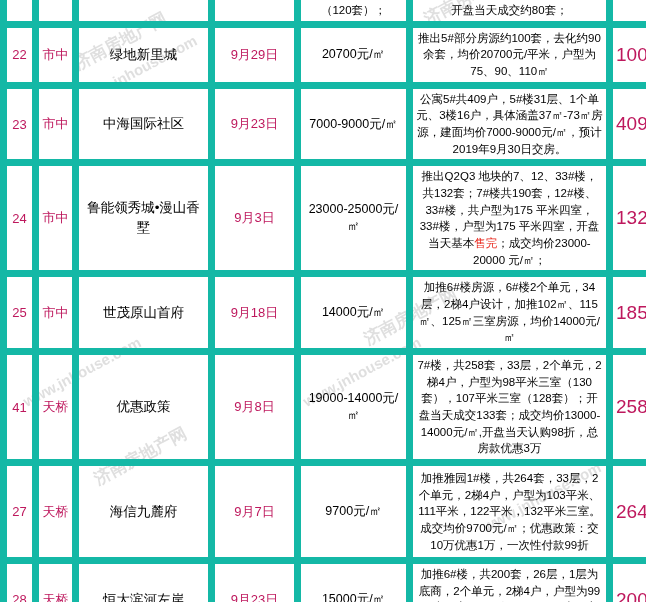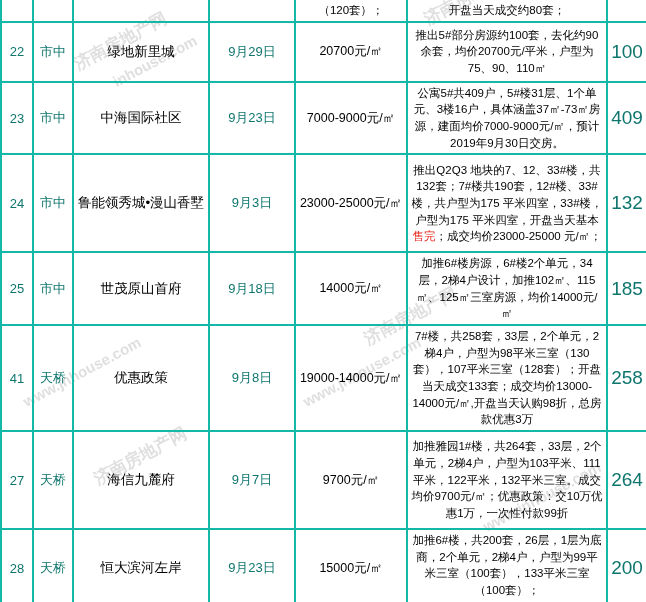"推出5#部分房源约100套，去化约90余套，均价20700元/平米，户型为75、" table.grid td { border: 2px solid #14b8a6 -> 7px solid #14b8a6 }
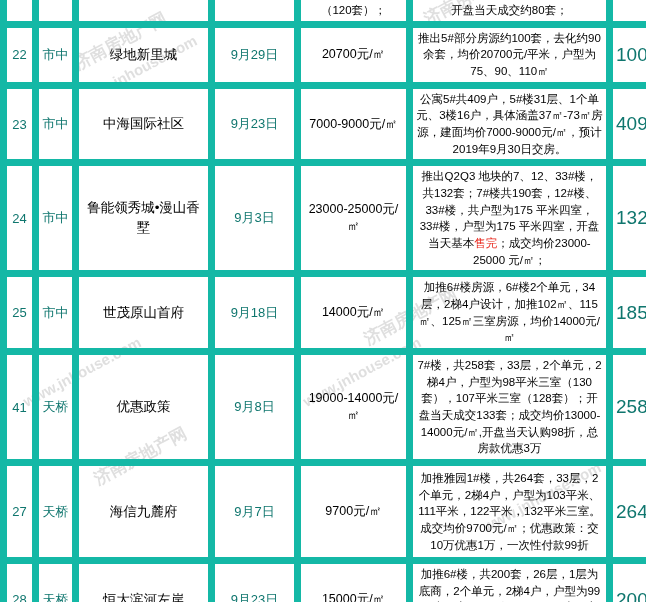"22" td.idx, td.dist, td.date, td.cnt { color: #0f766e -> #be185d }
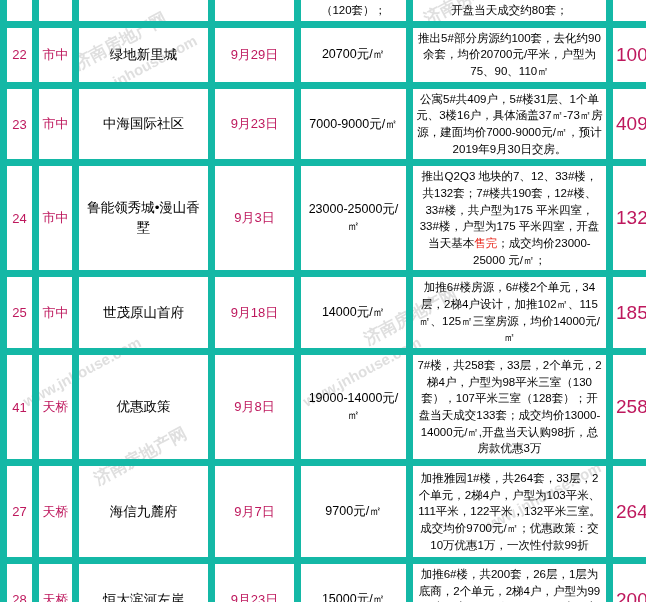"；成交均价23000-25000 元/㎡；" span { text: 23000-25000 -> 23000-20000 }
